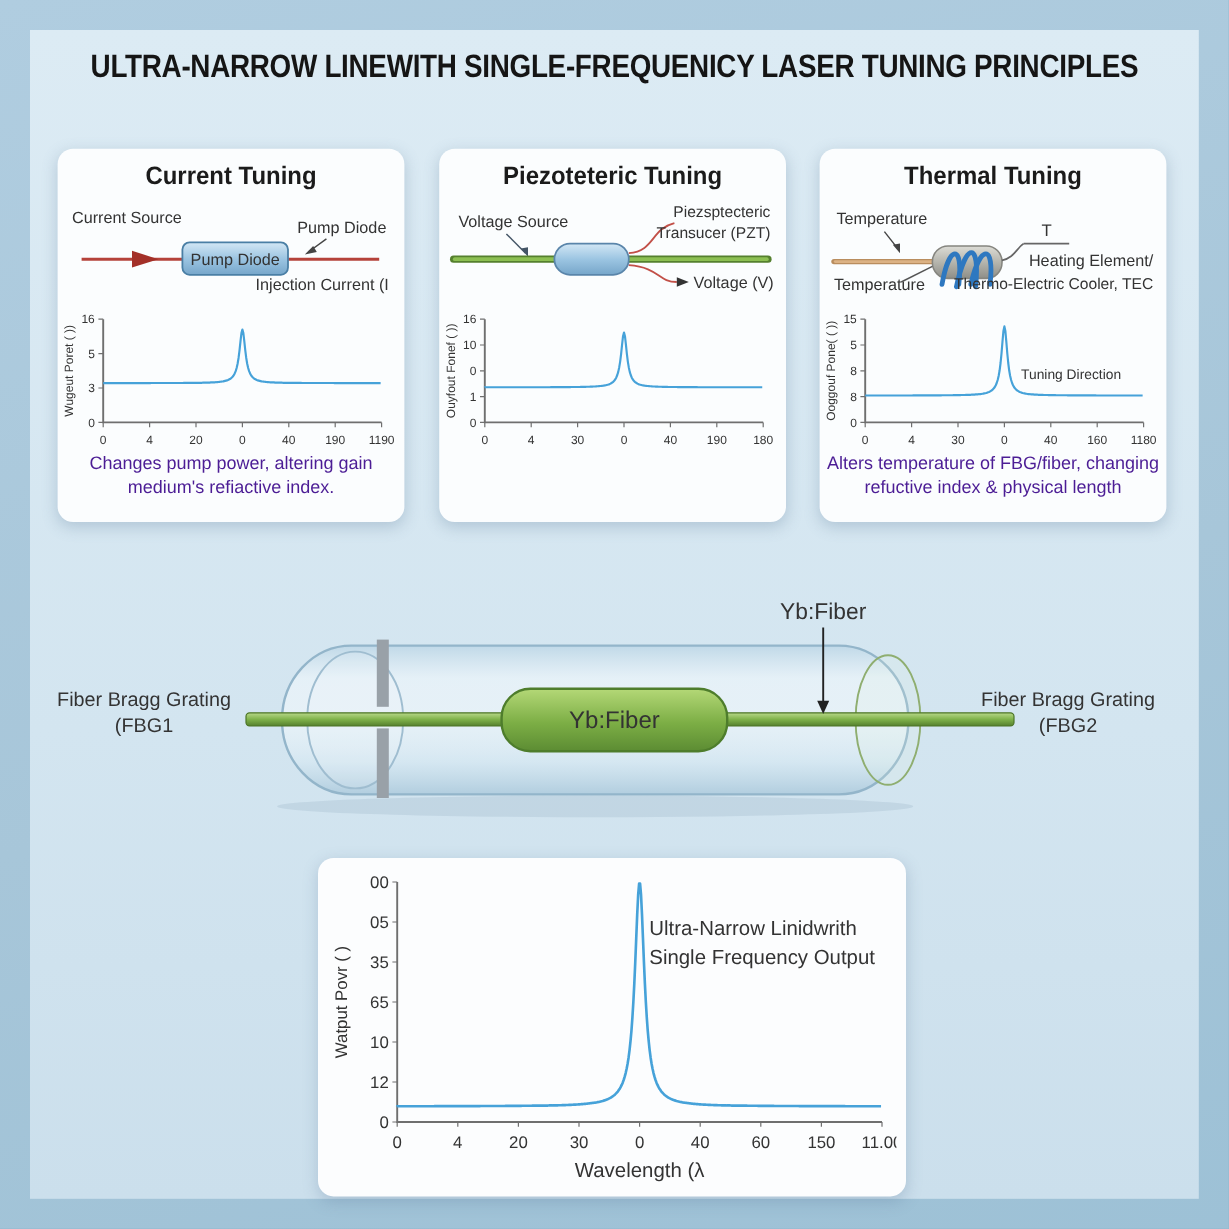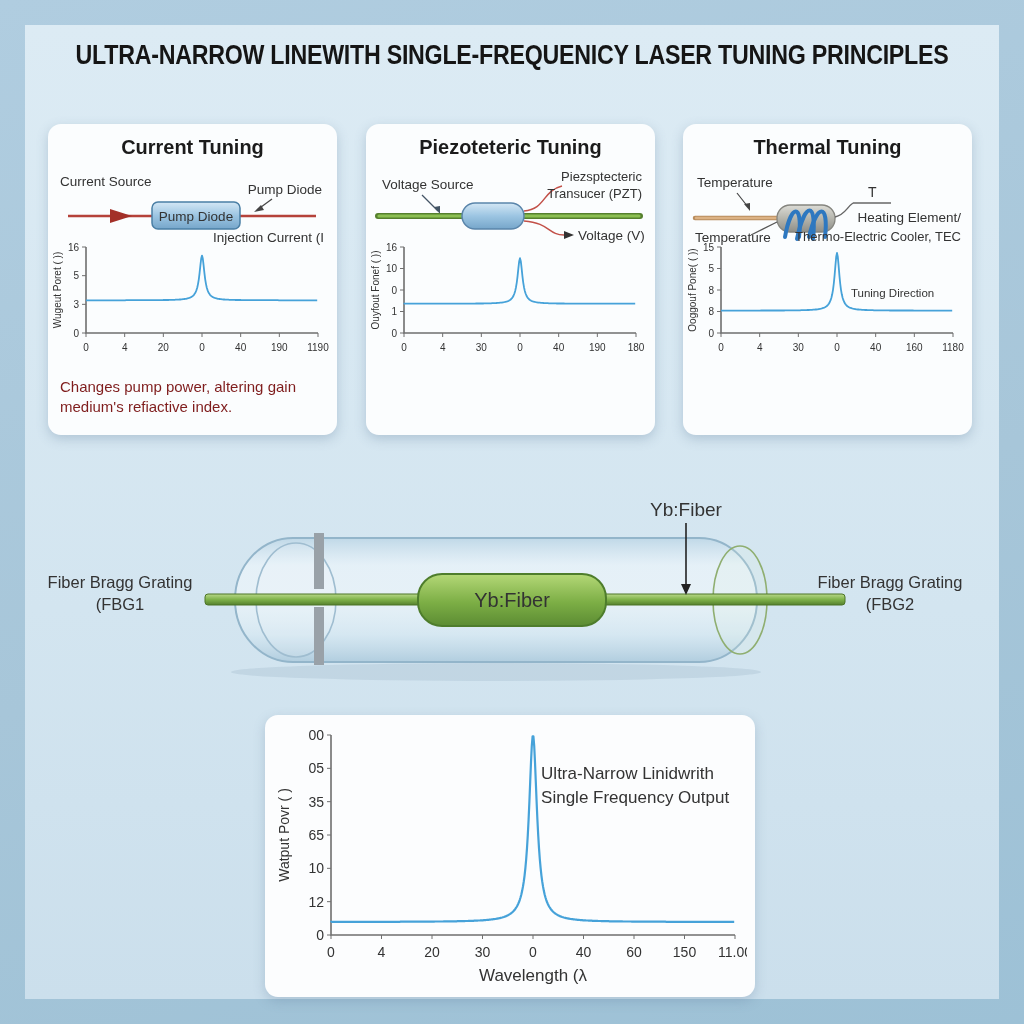"16" .miniplot { top: 115px -> 134px }
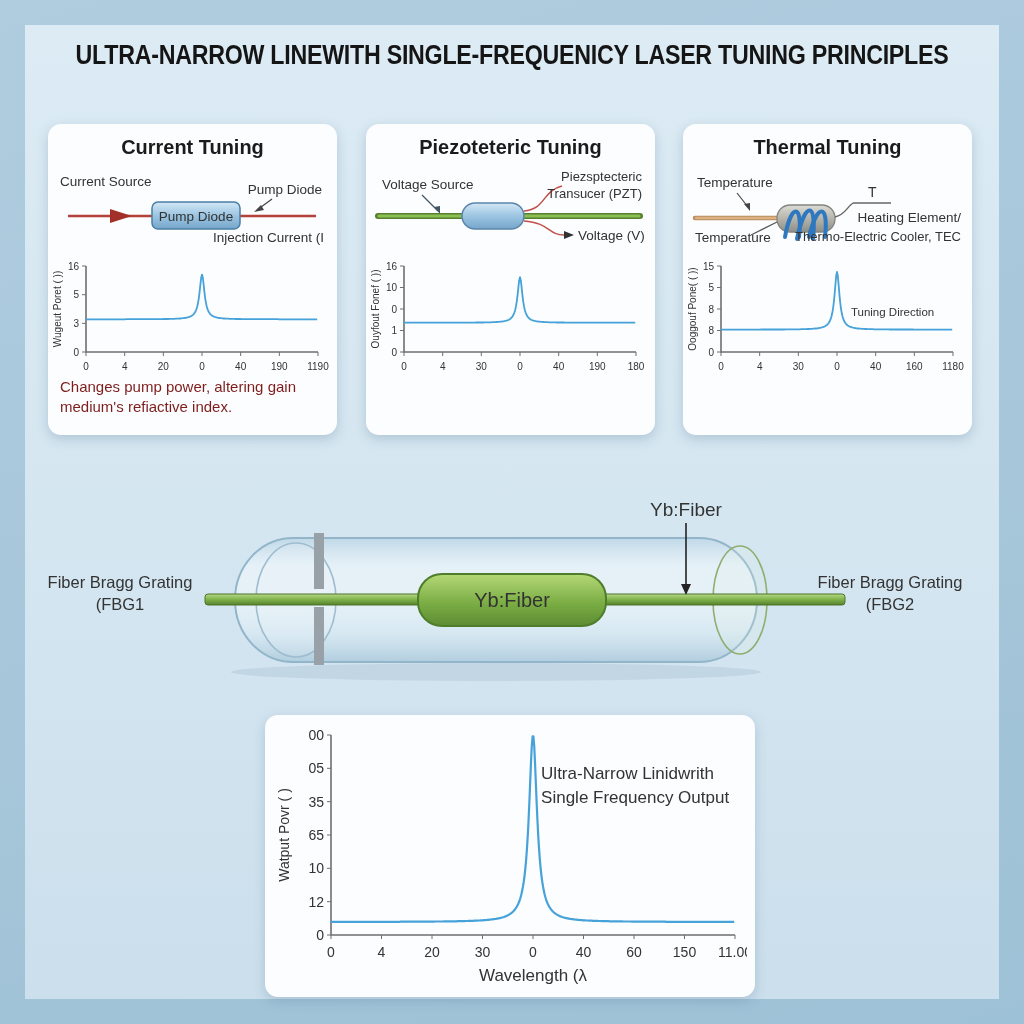"Changes pump power, altering gain" .caption { color: #7f1d1d -> #4c1d95; text-align: left -> center }
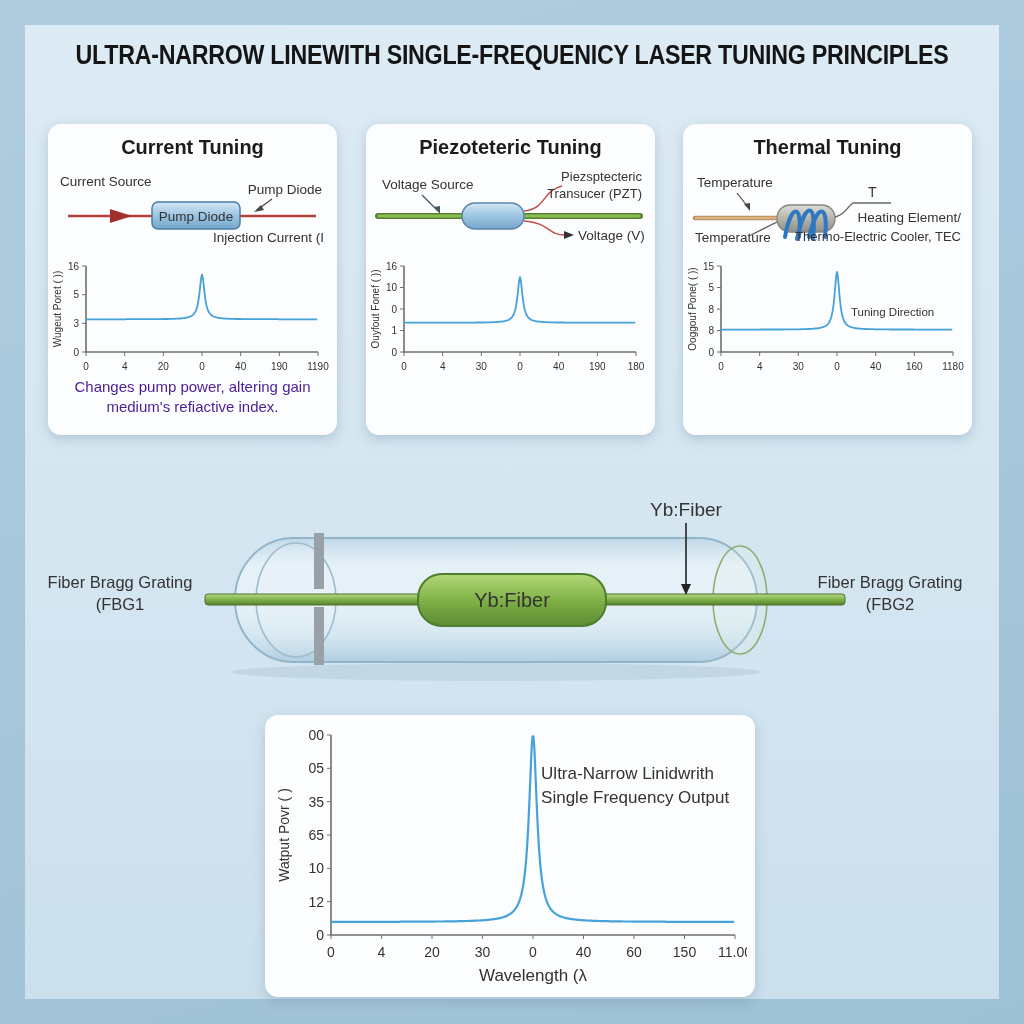"Alters temperature of FBG/fiber," div.caption { html: none -> <div>Alters temperature of FBG/fiber, changing refuctive index &amp; physical length</div> }
